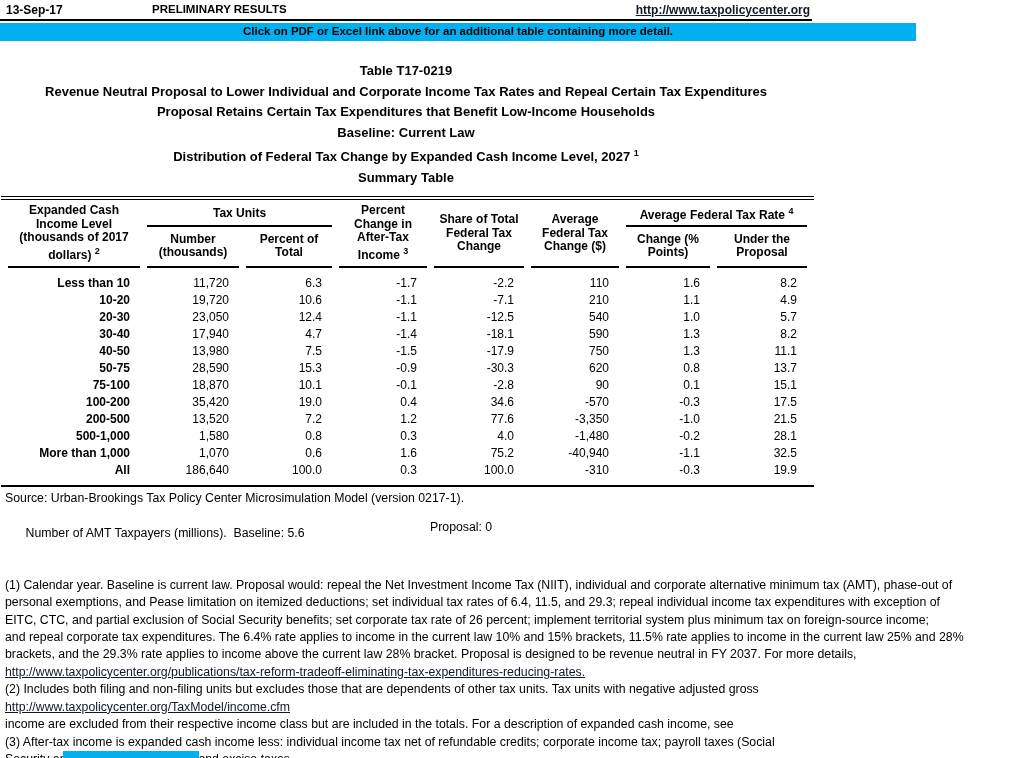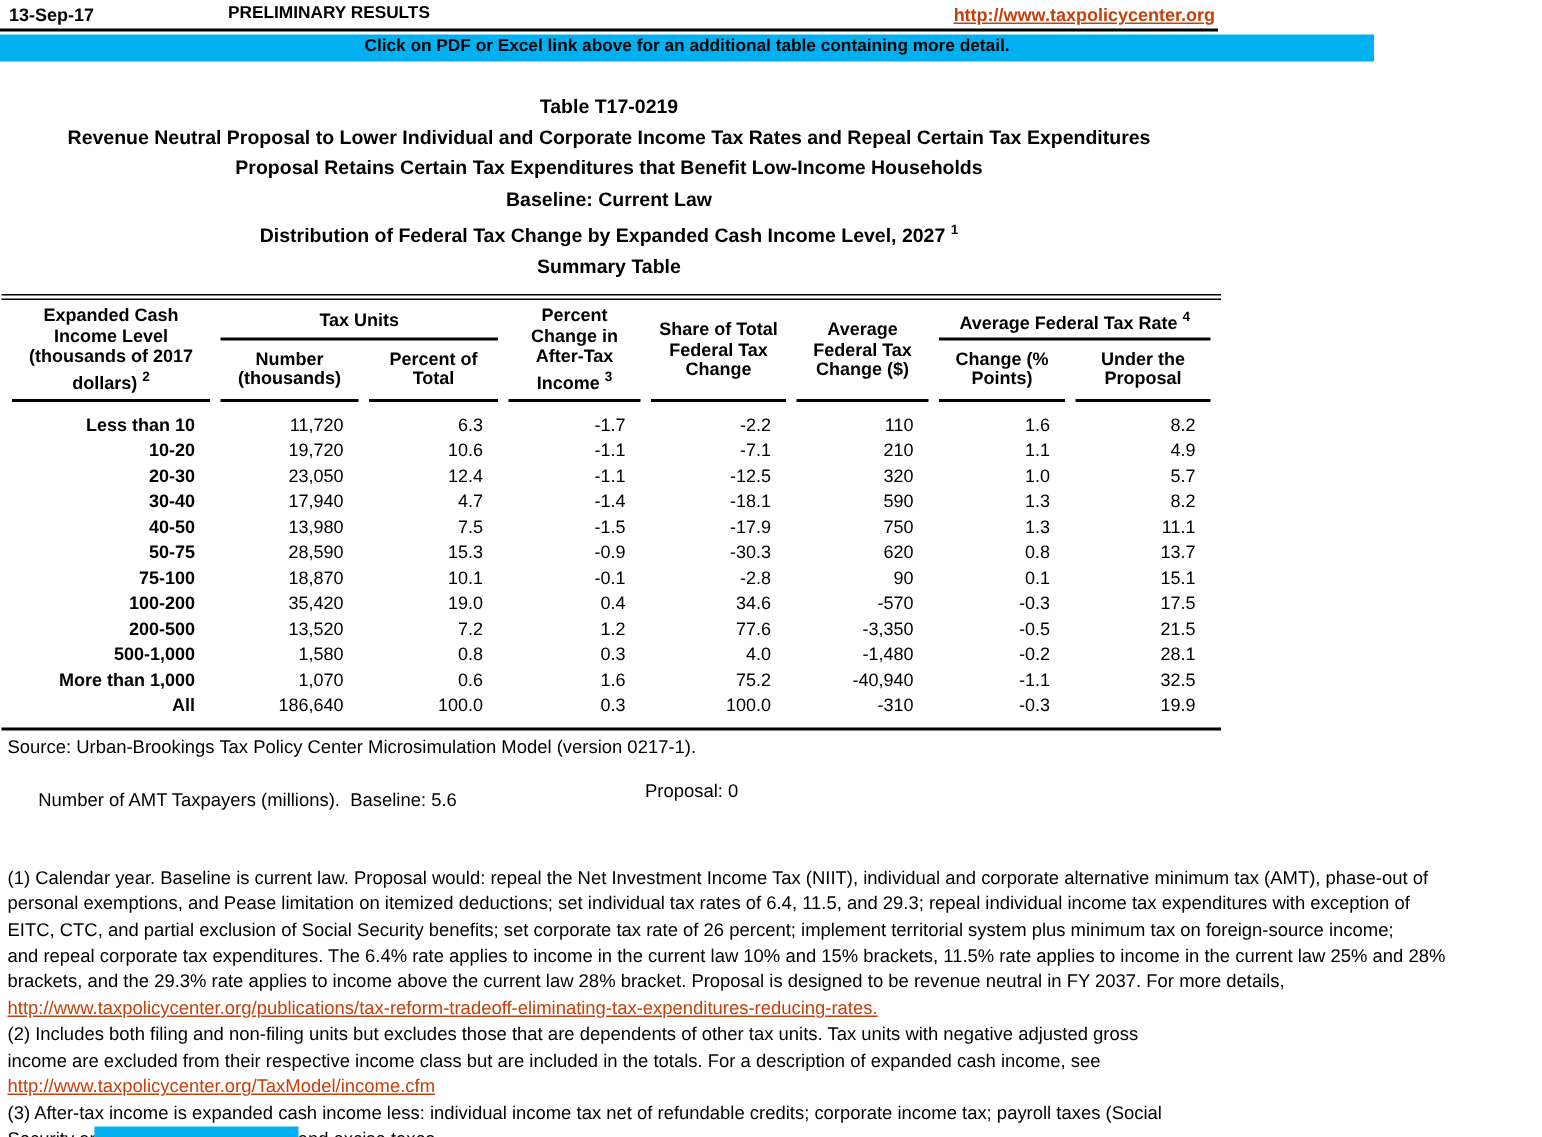"http://www.taxpolicycenter.org" .link { color: #c2410c -> #0f172a }
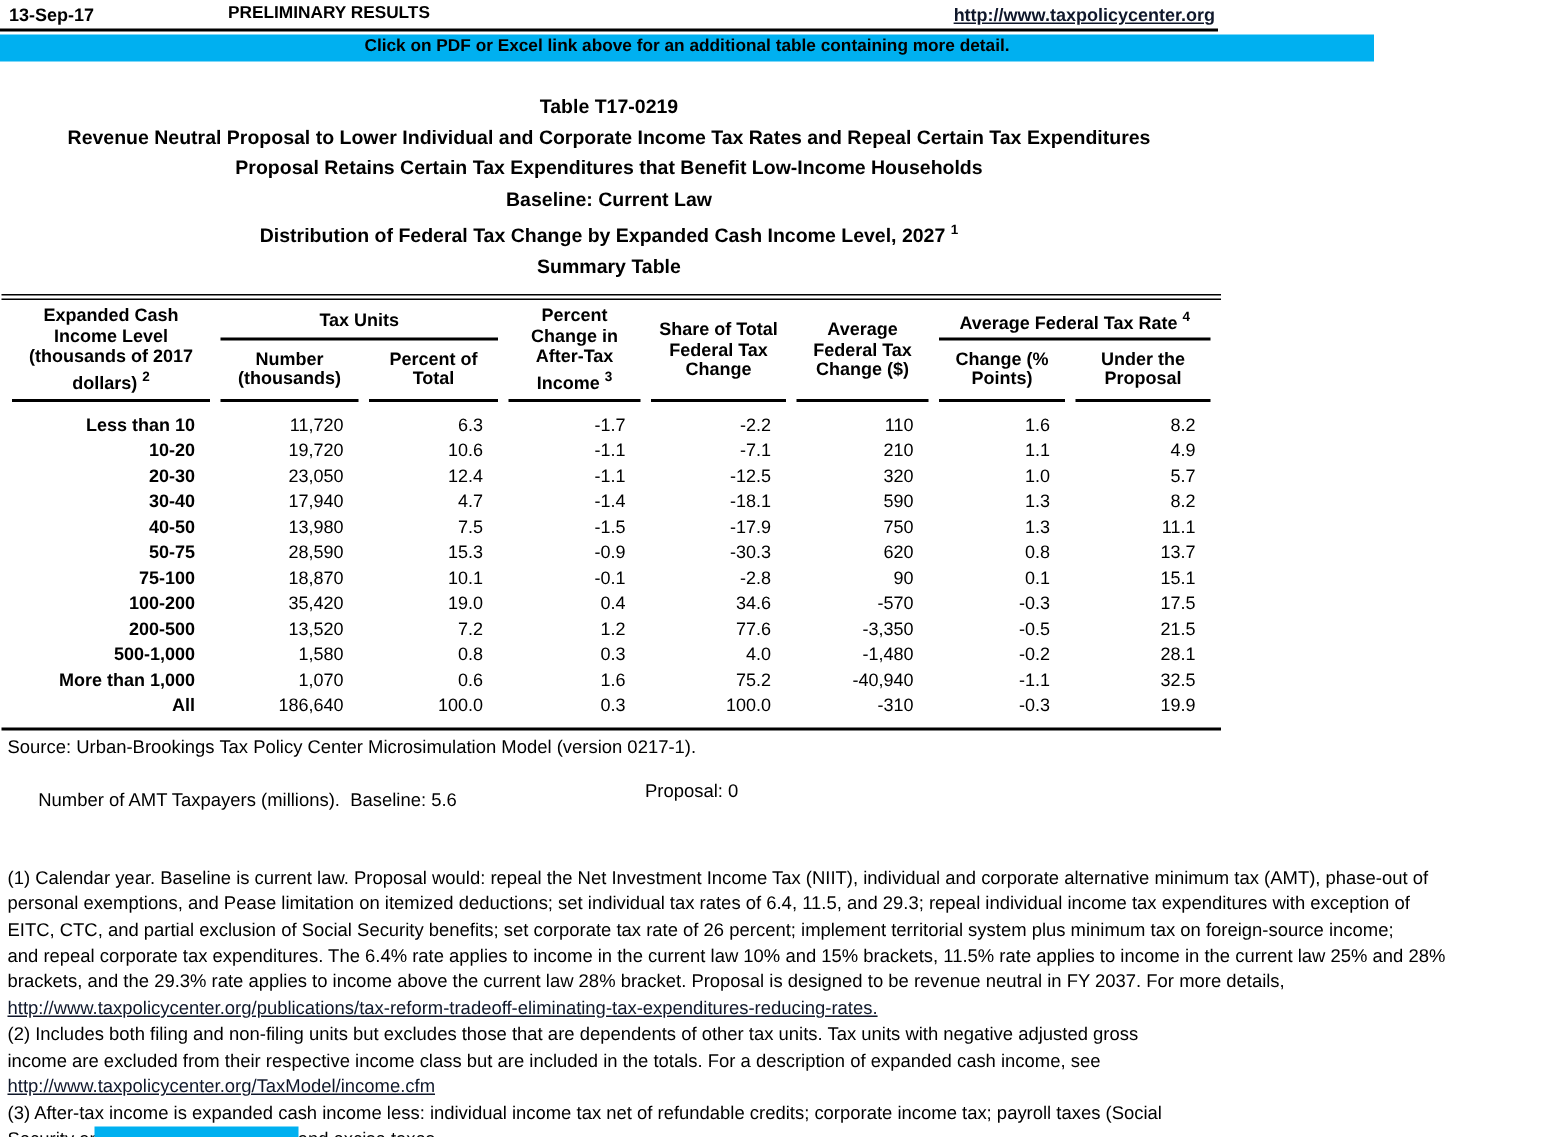"320" td { text: 320 -> 540 }
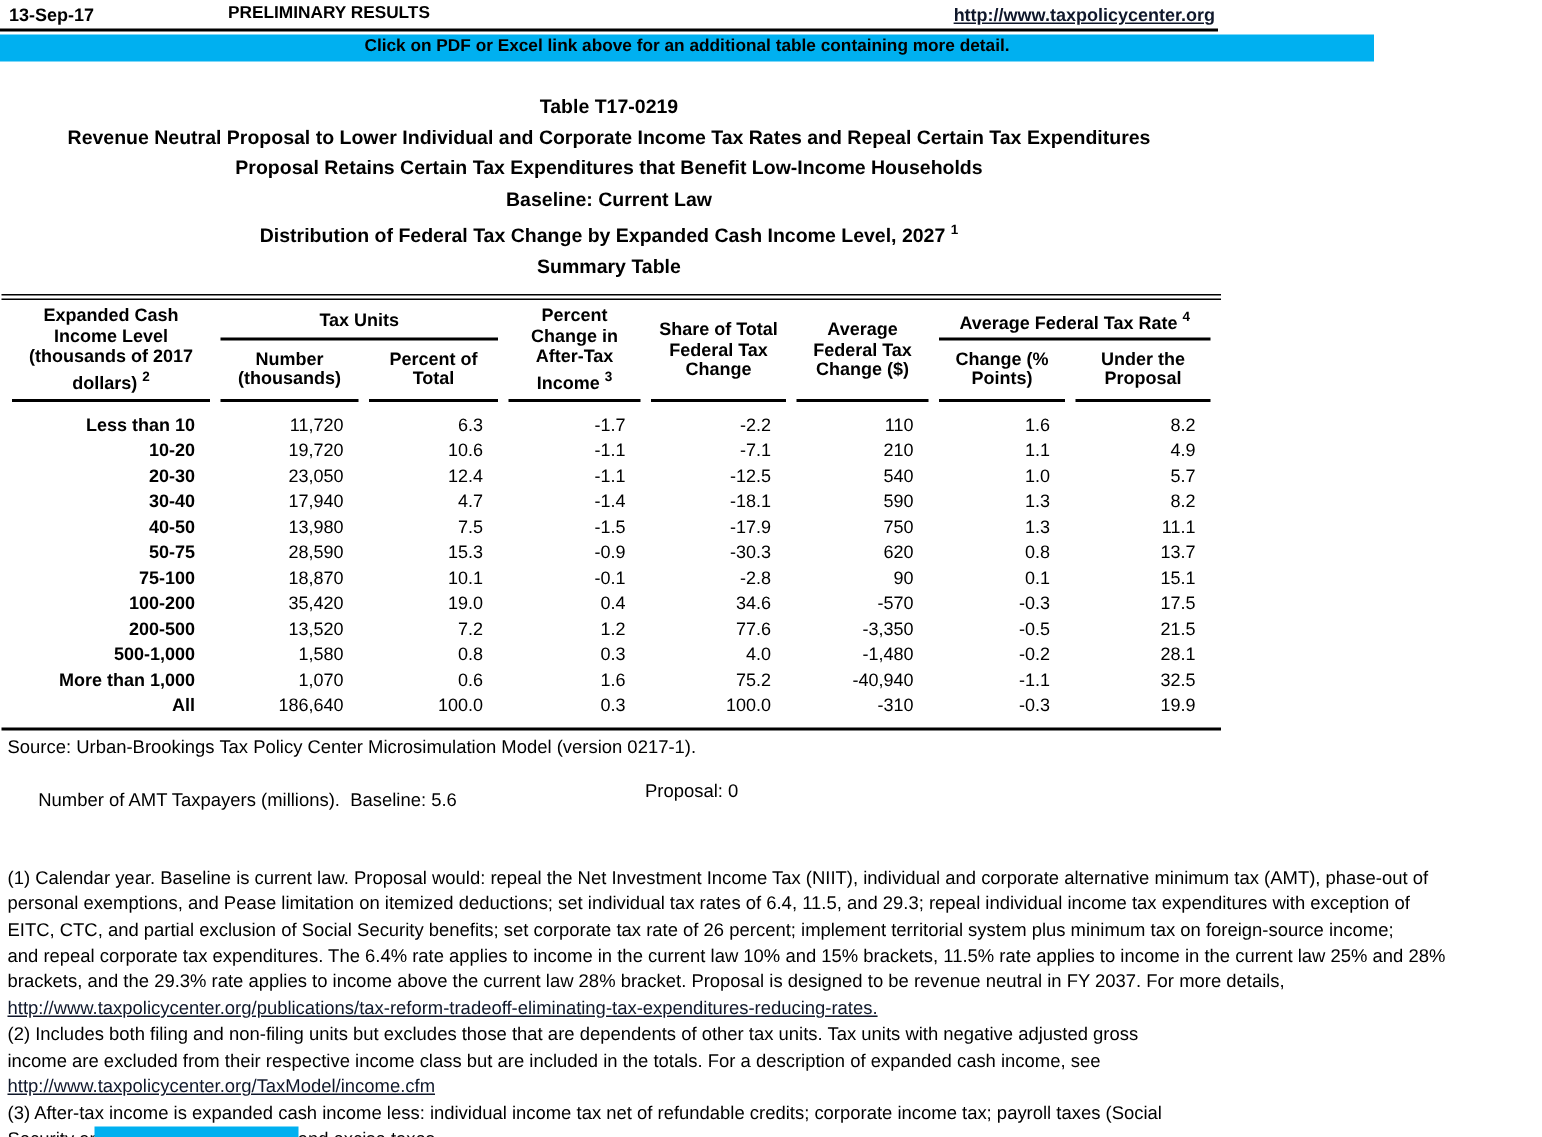"-0.5" td { text: -0.5 -> -1.0 }
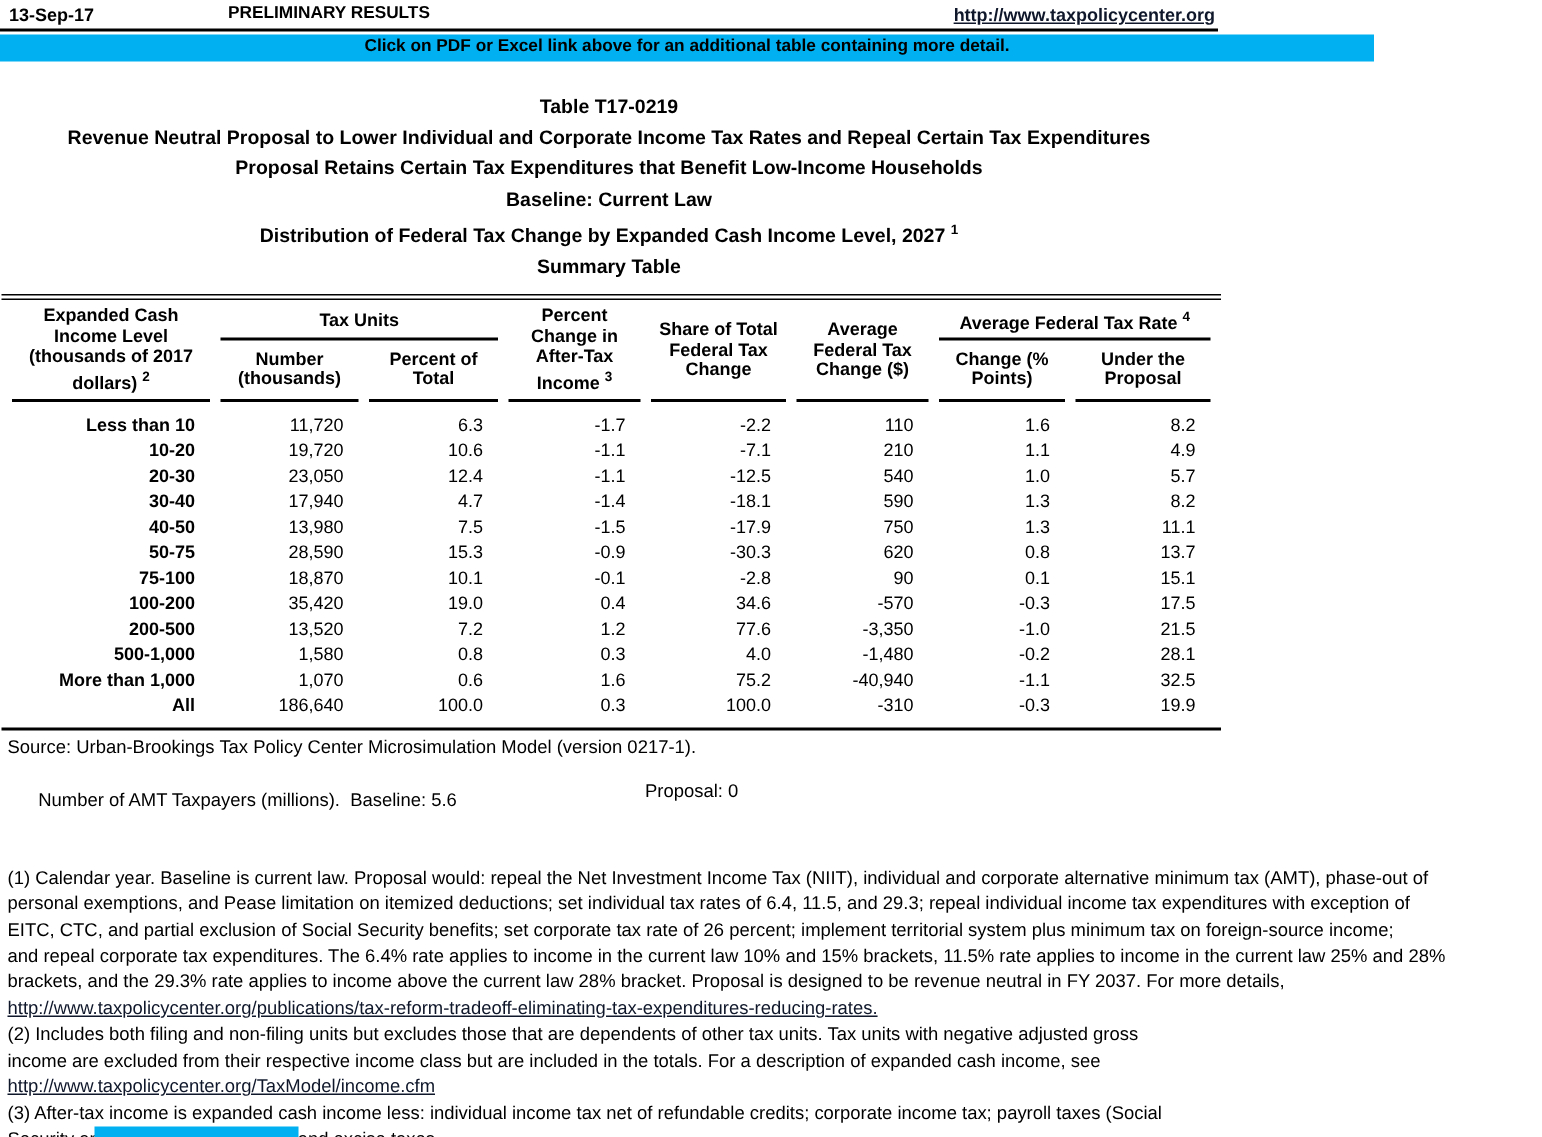"income are excluded from their" div.f-line { order: before "http://www.taxpolicycenter.org/TaxModel/" -> after "http://www.taxpolicycenter.org/TaxModel/" }
